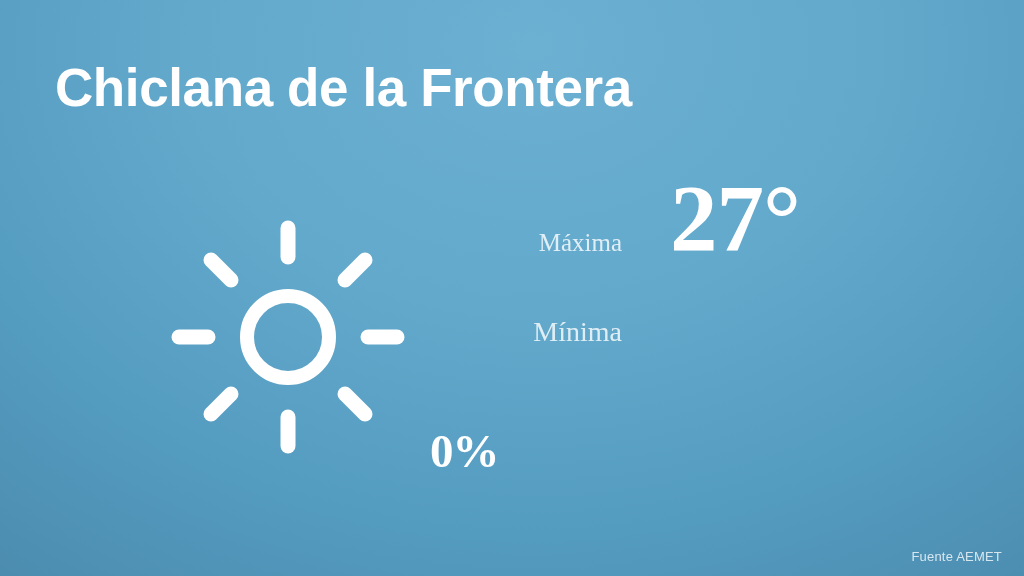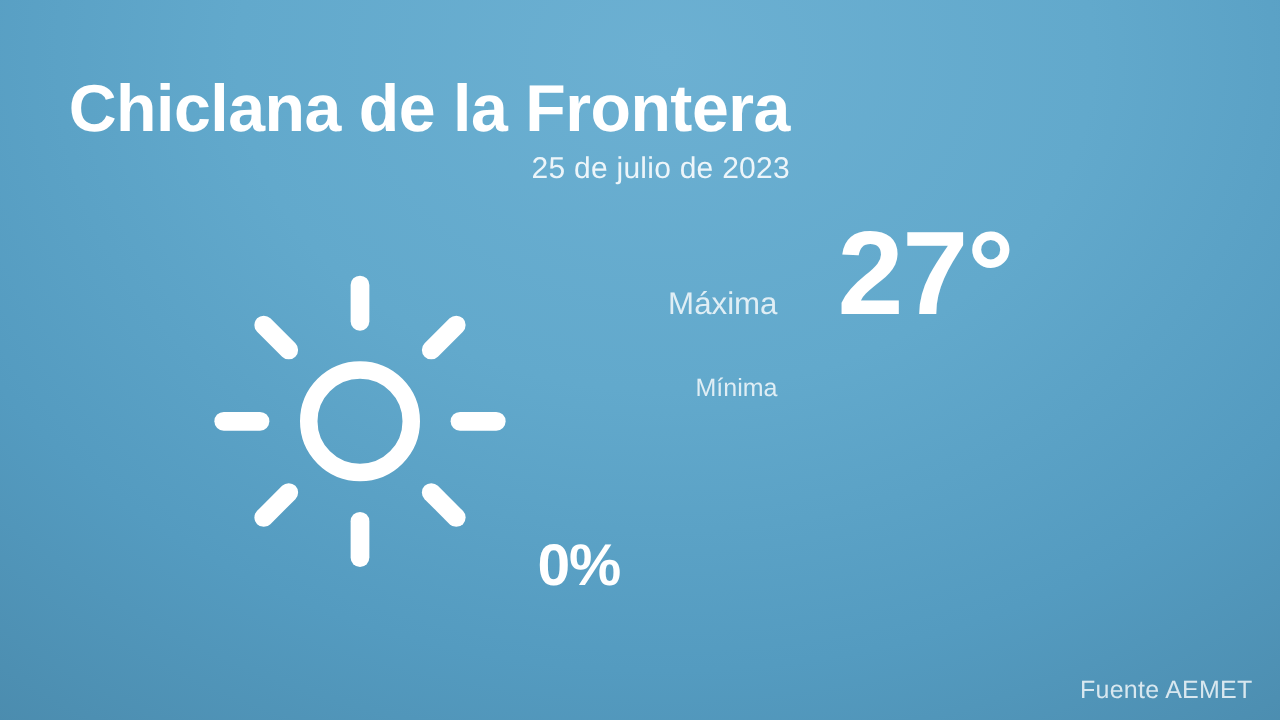"25 de julio de 2023" div { html: <div>25 de julio de 2023</div> -> none }
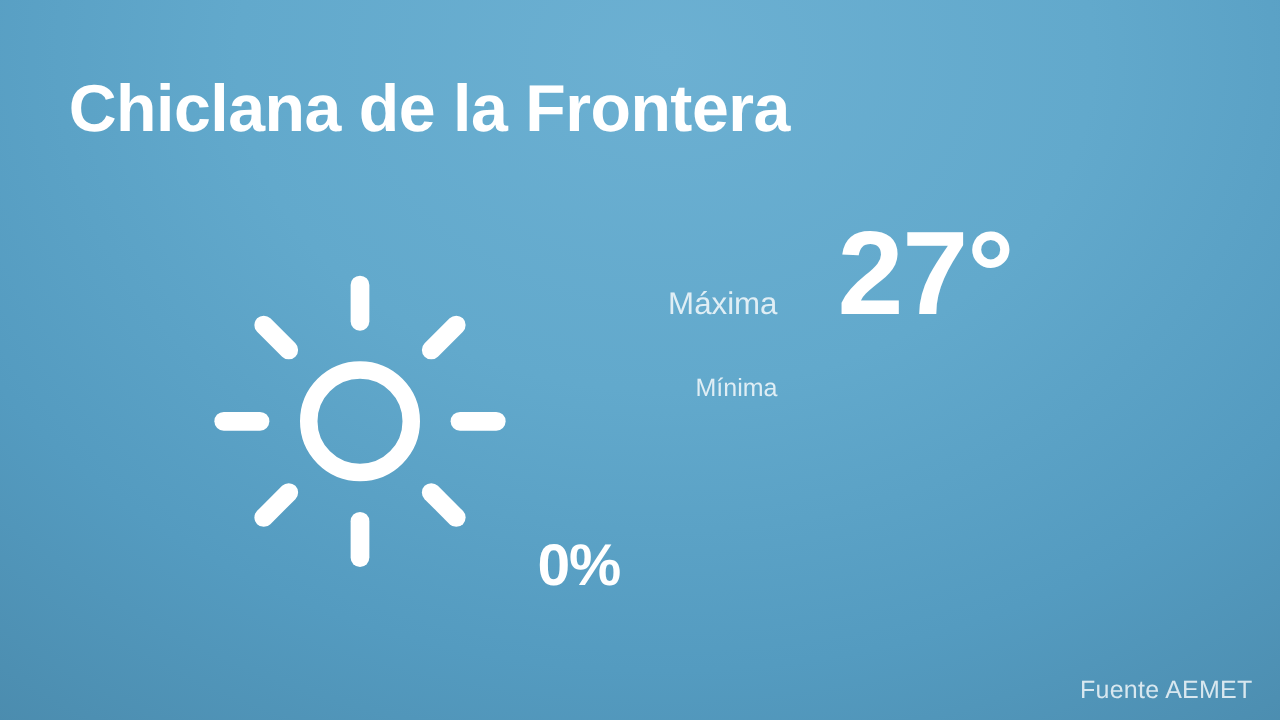"Máxima" .stat-row { font-family: none -> Liberation Serif, serif }
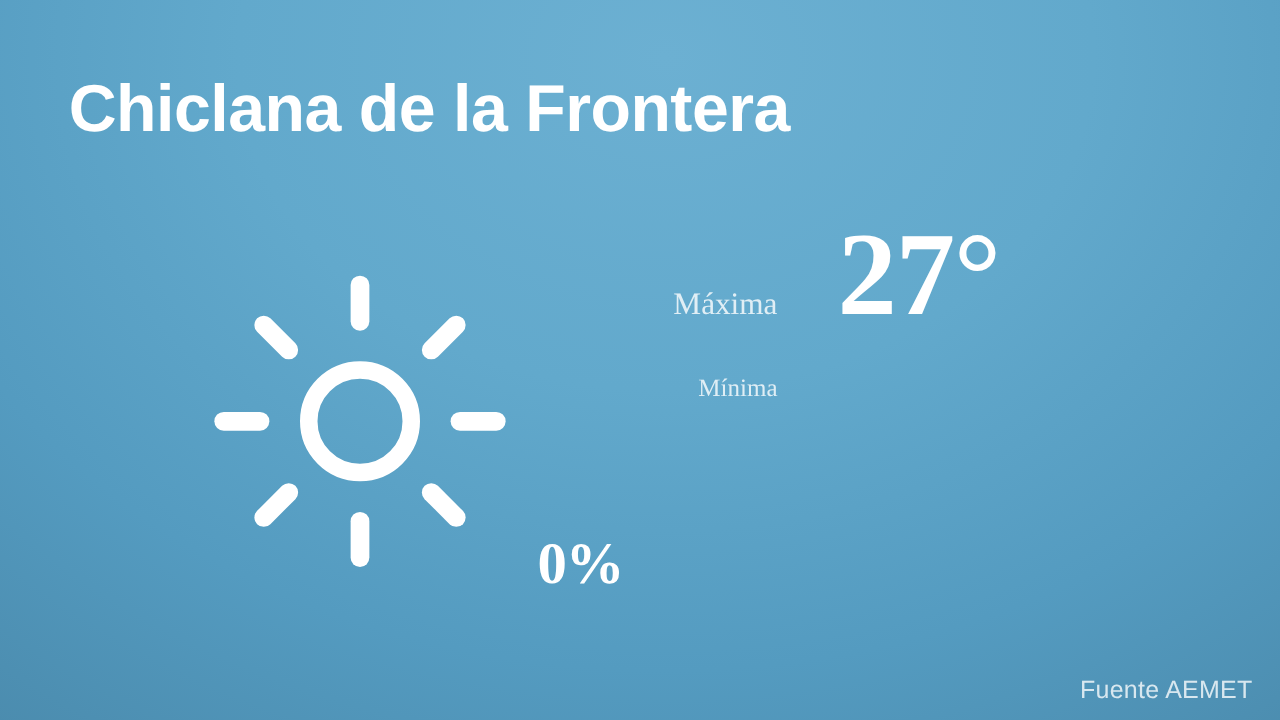"Mínima" #row-min .stat-label { font-size: 20px -> 28px; margin-top: none -> 16px }
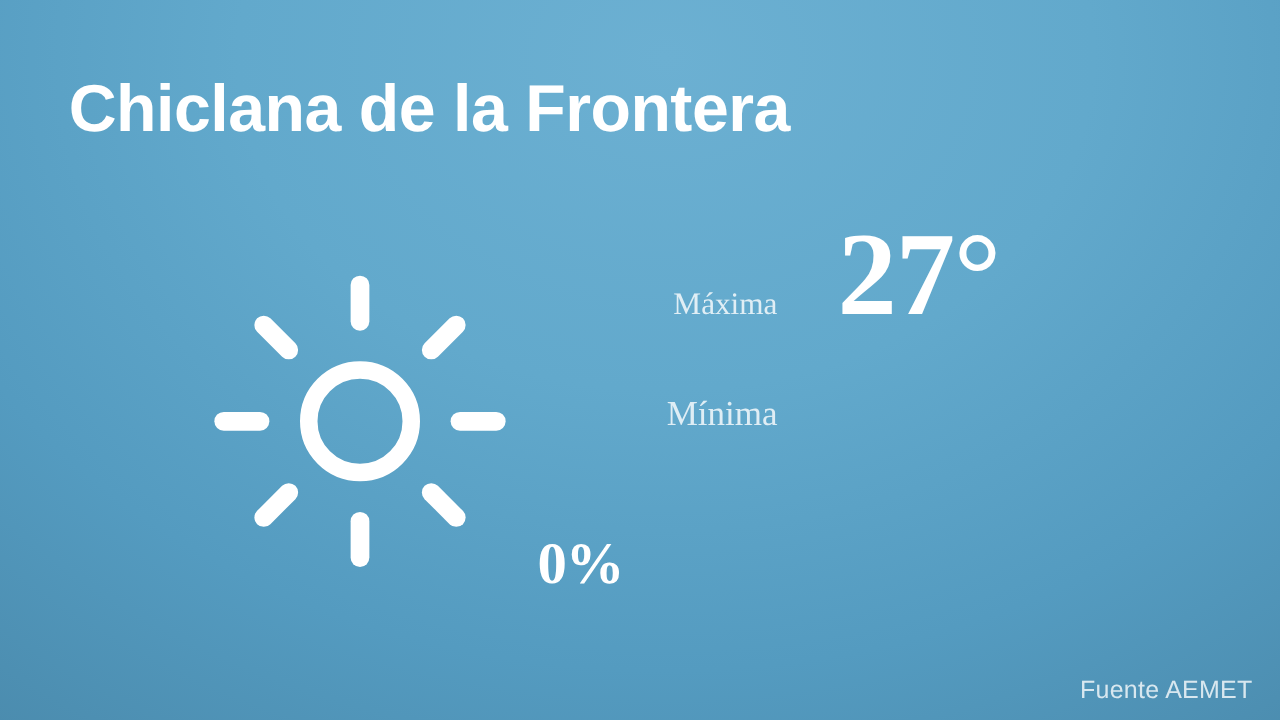"Fuente AEMET" #footer { font-size: 20px -> 13px }
